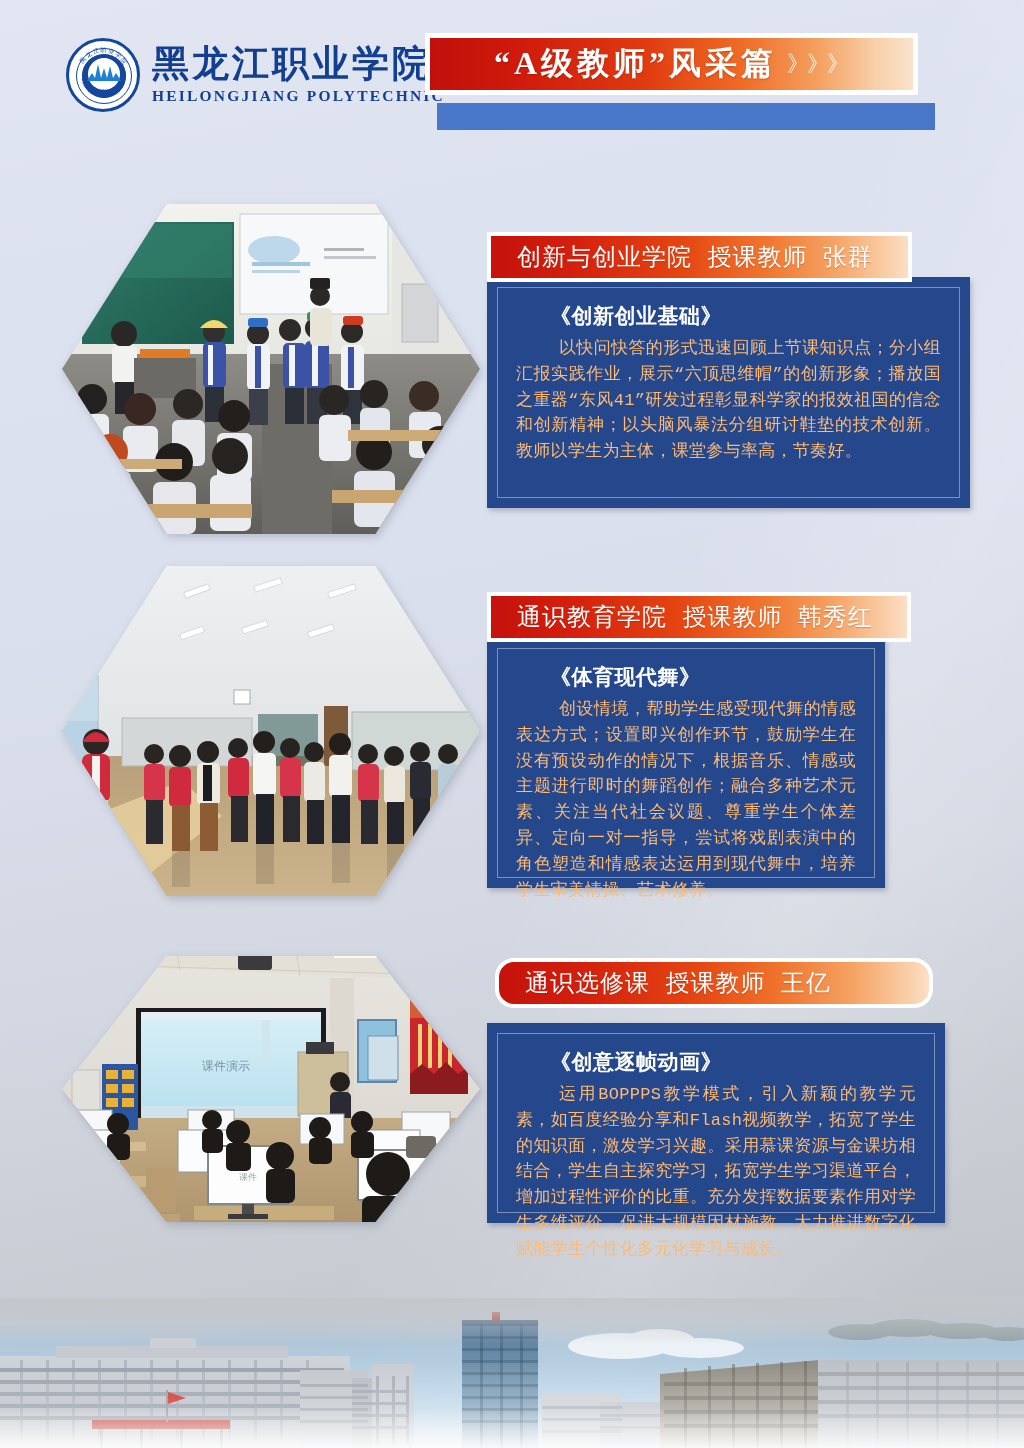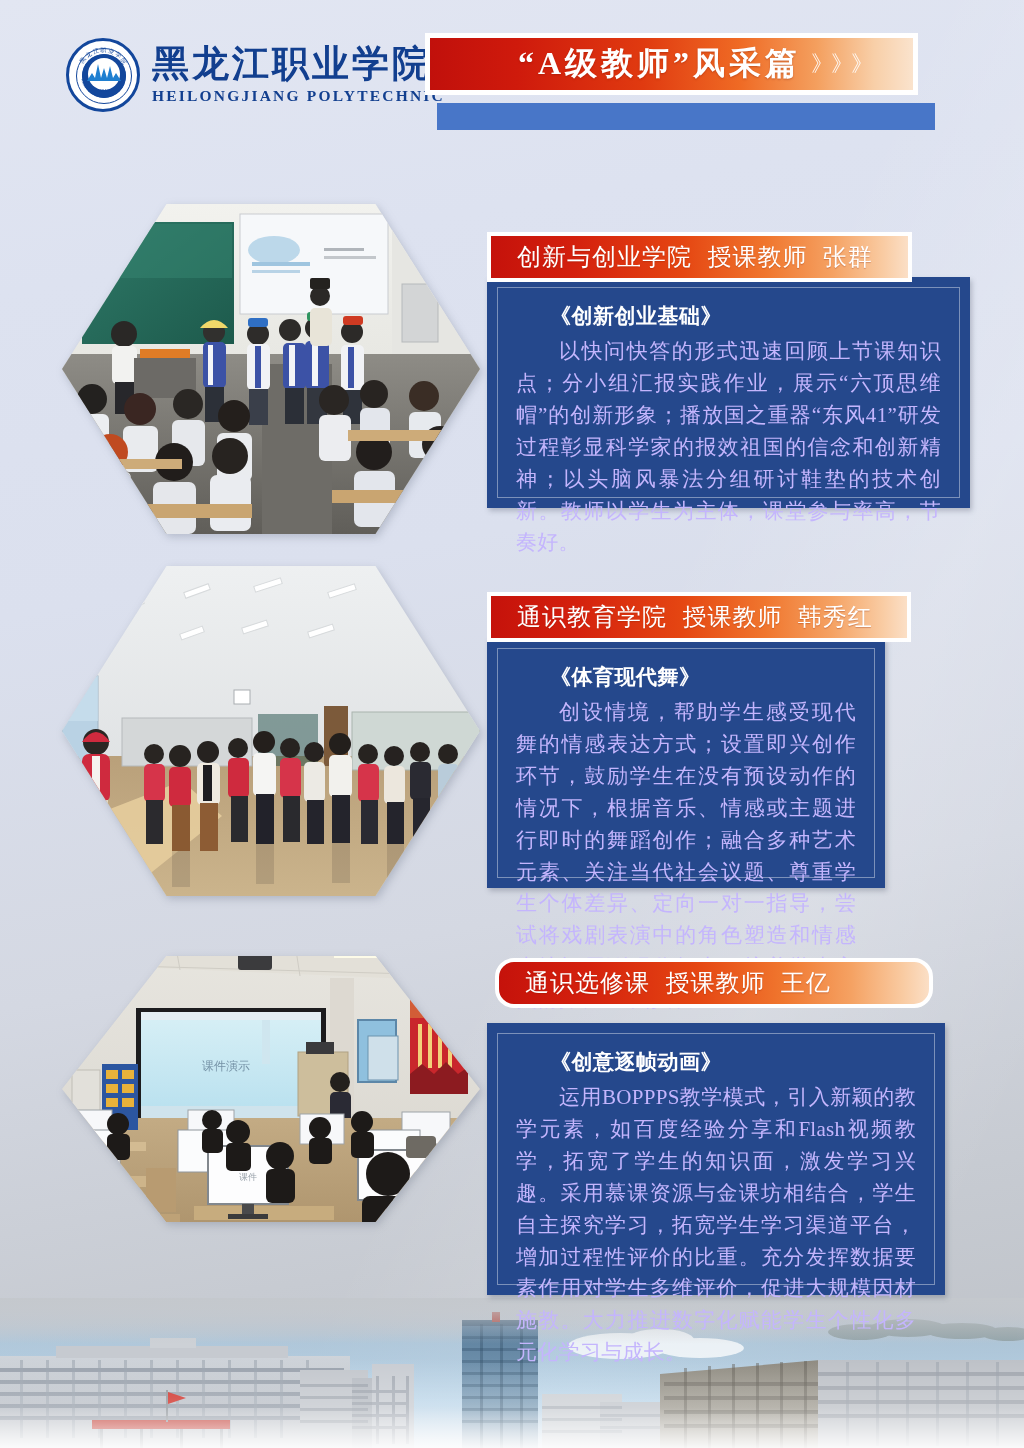"“A级教师”风采篇" .banner-title { margin-left: 88px -> 64px }
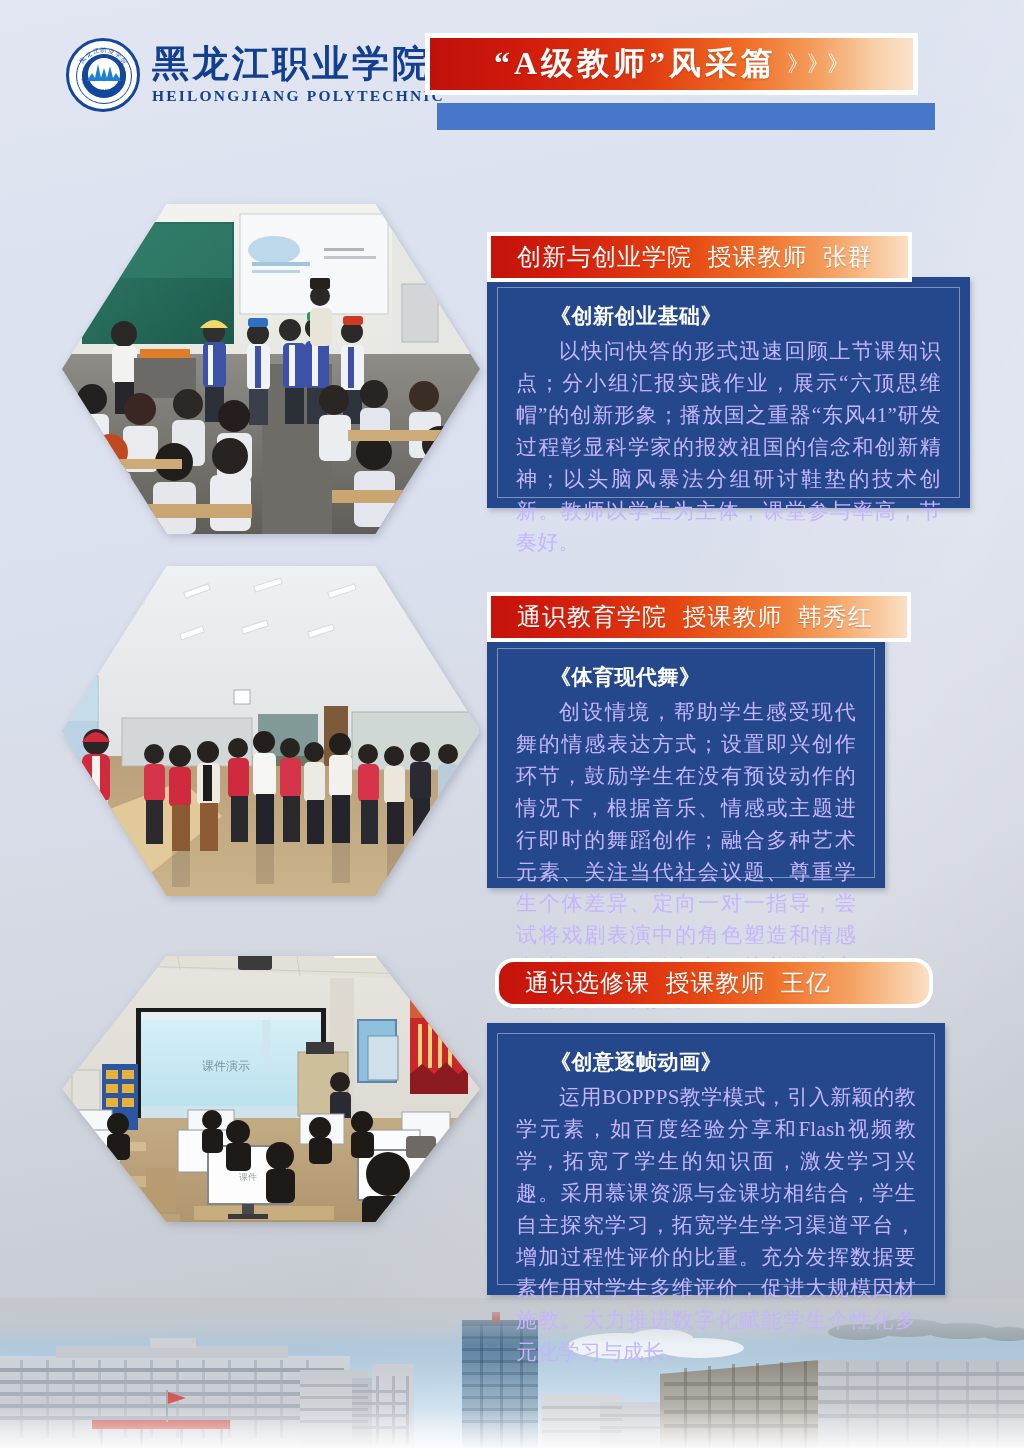"以快问快答的形式迅速回顾上节课知识点；分小组汇报实践作业，展示“六顶思维帽”的创" .course-desc { color: #c4b5fd -> #fdba74; font-family: Liberation Serif, serif -> Liberation Mono, monospace; font-size: 21px -> 17px }
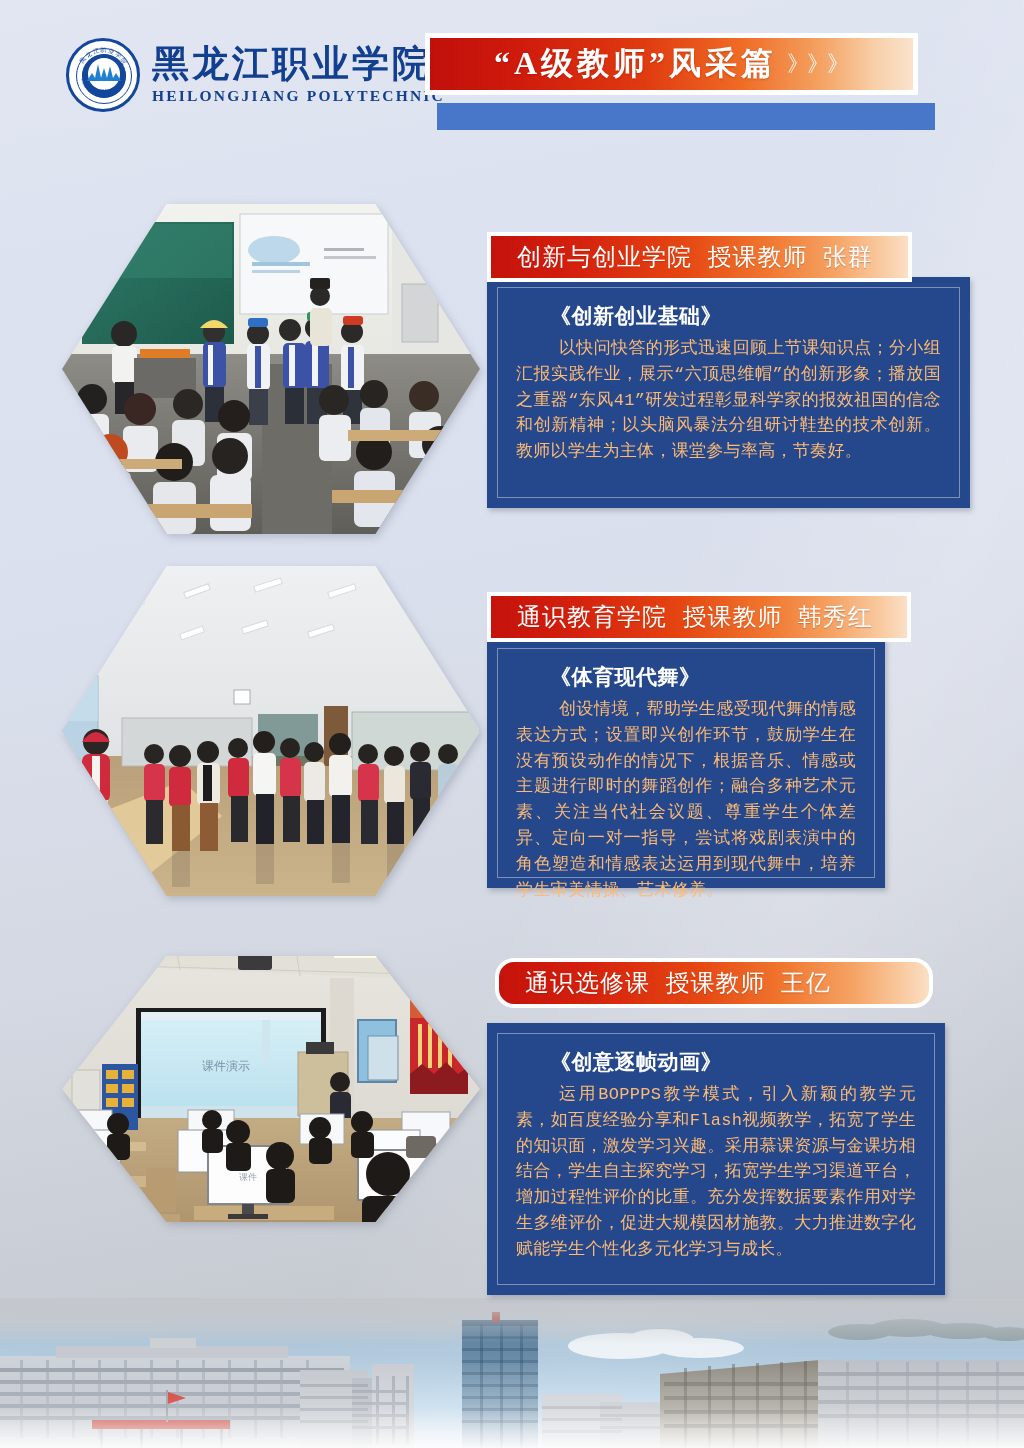"《创意逐帧动画》" div.card-body { height: 272px -> 200px }
